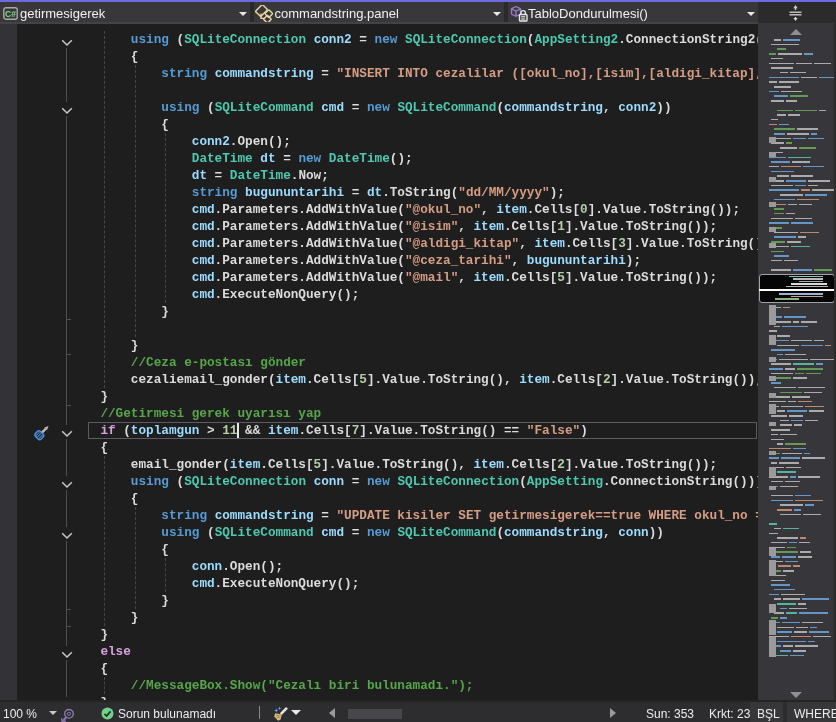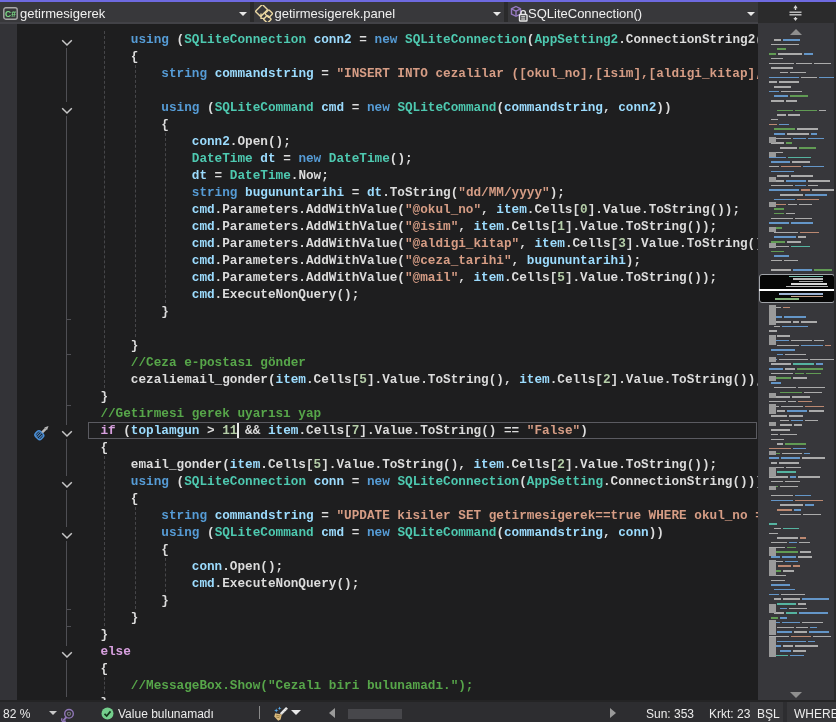"getirmesigerek.panel" div.txt { text: getirmesigerek.panel -> commandstring.panel }
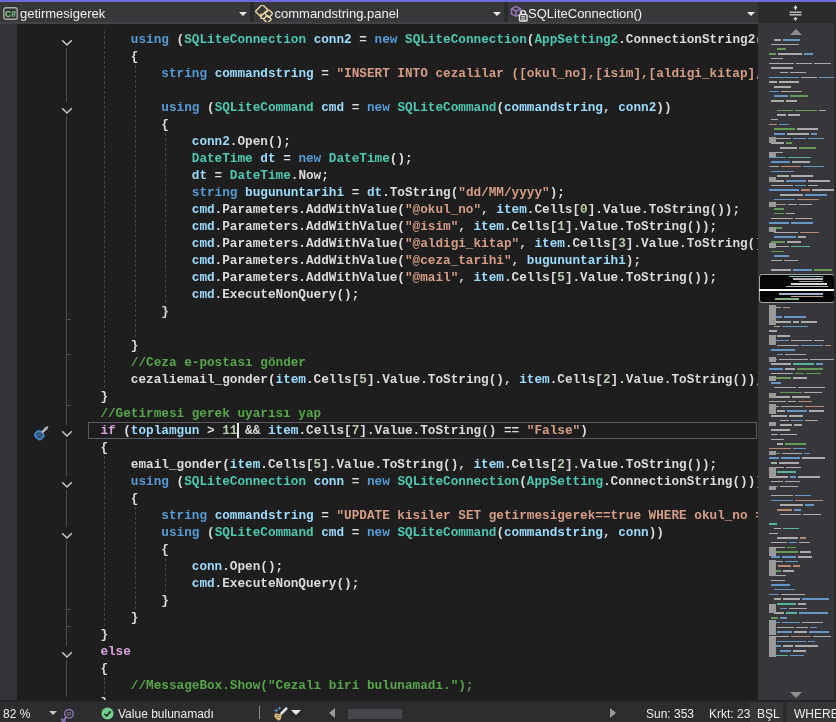"SQLiteConnection()" div.txt { text: SQLiteConnection -> TabloDondurulmesi }
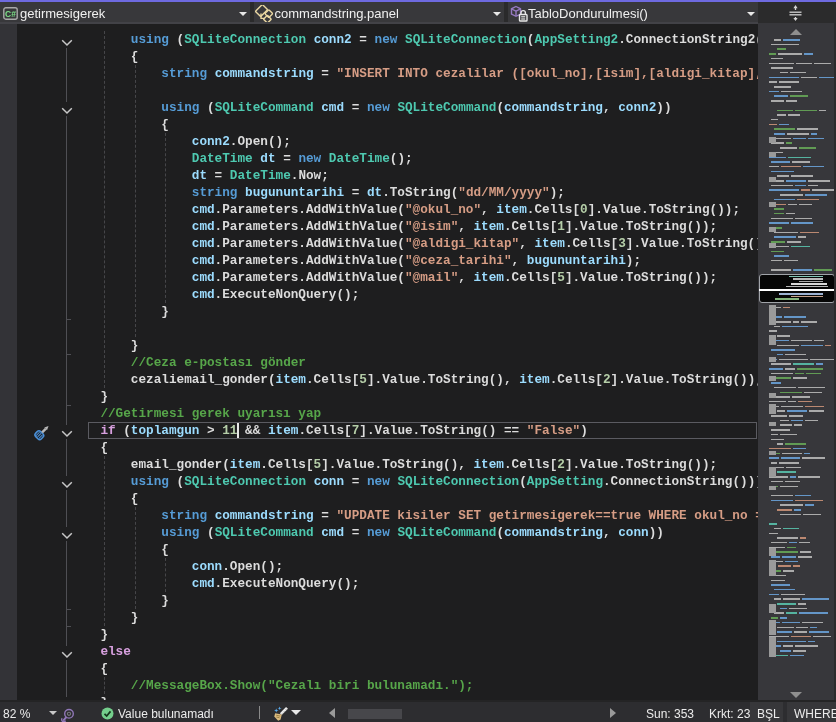"82 %" div.st { text: 82 -> 100 }
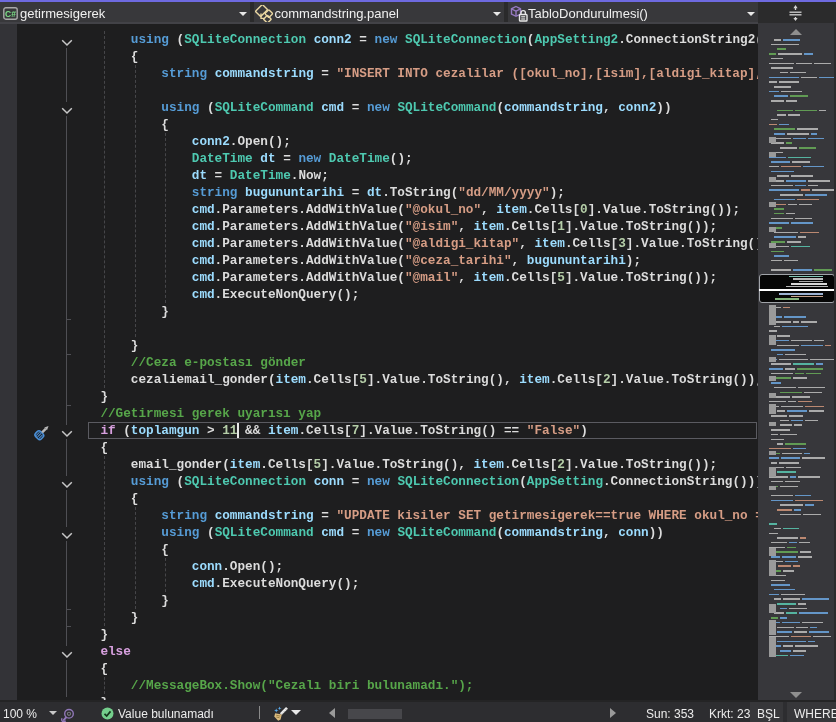"Value bulunamadı" div.st { text: Value -> Sorun }
